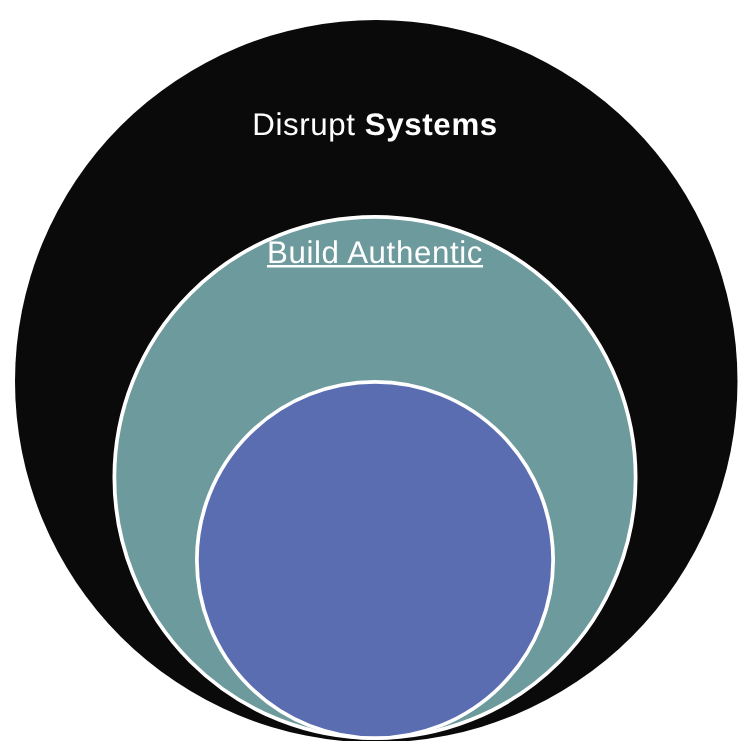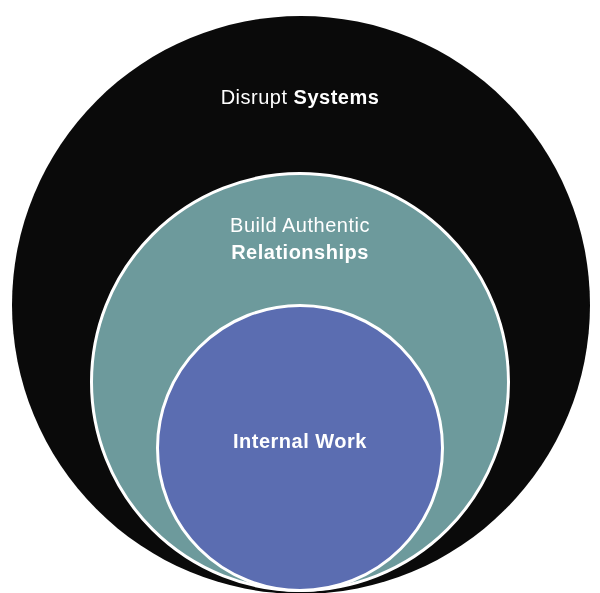"Disrupt Systems" .label { font-size: 20px -> 25px }
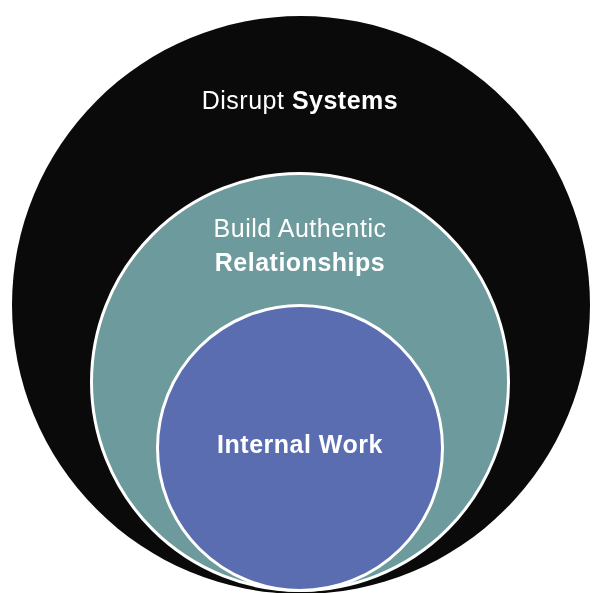"Build Authentic" .label-middle { text-decoration: none -> underline; top: 212px -> 186px }
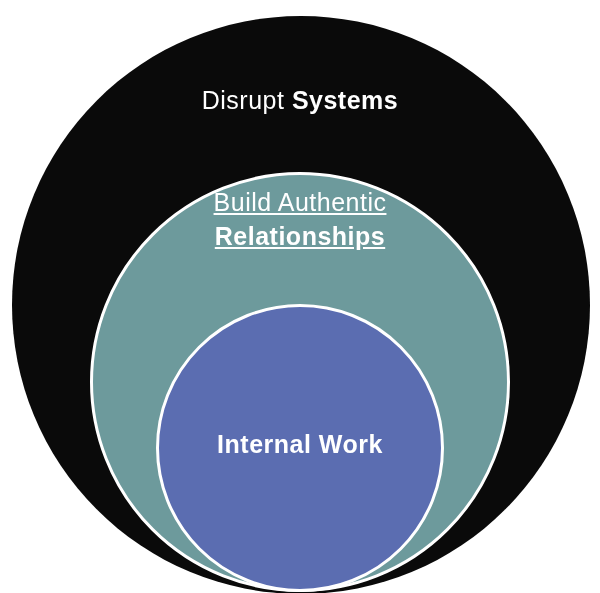"Relationships" div.bold { html: <div>Relationships</div> -> none }
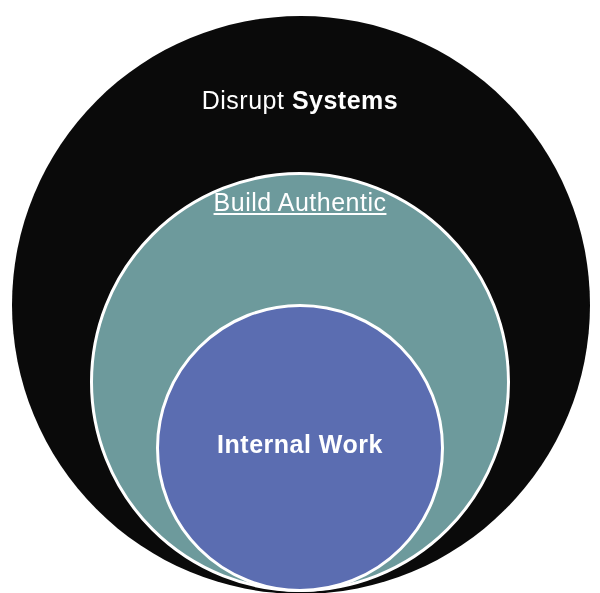"Internal Work" div.bold { html: <div>Internal Work</div> -> none }
